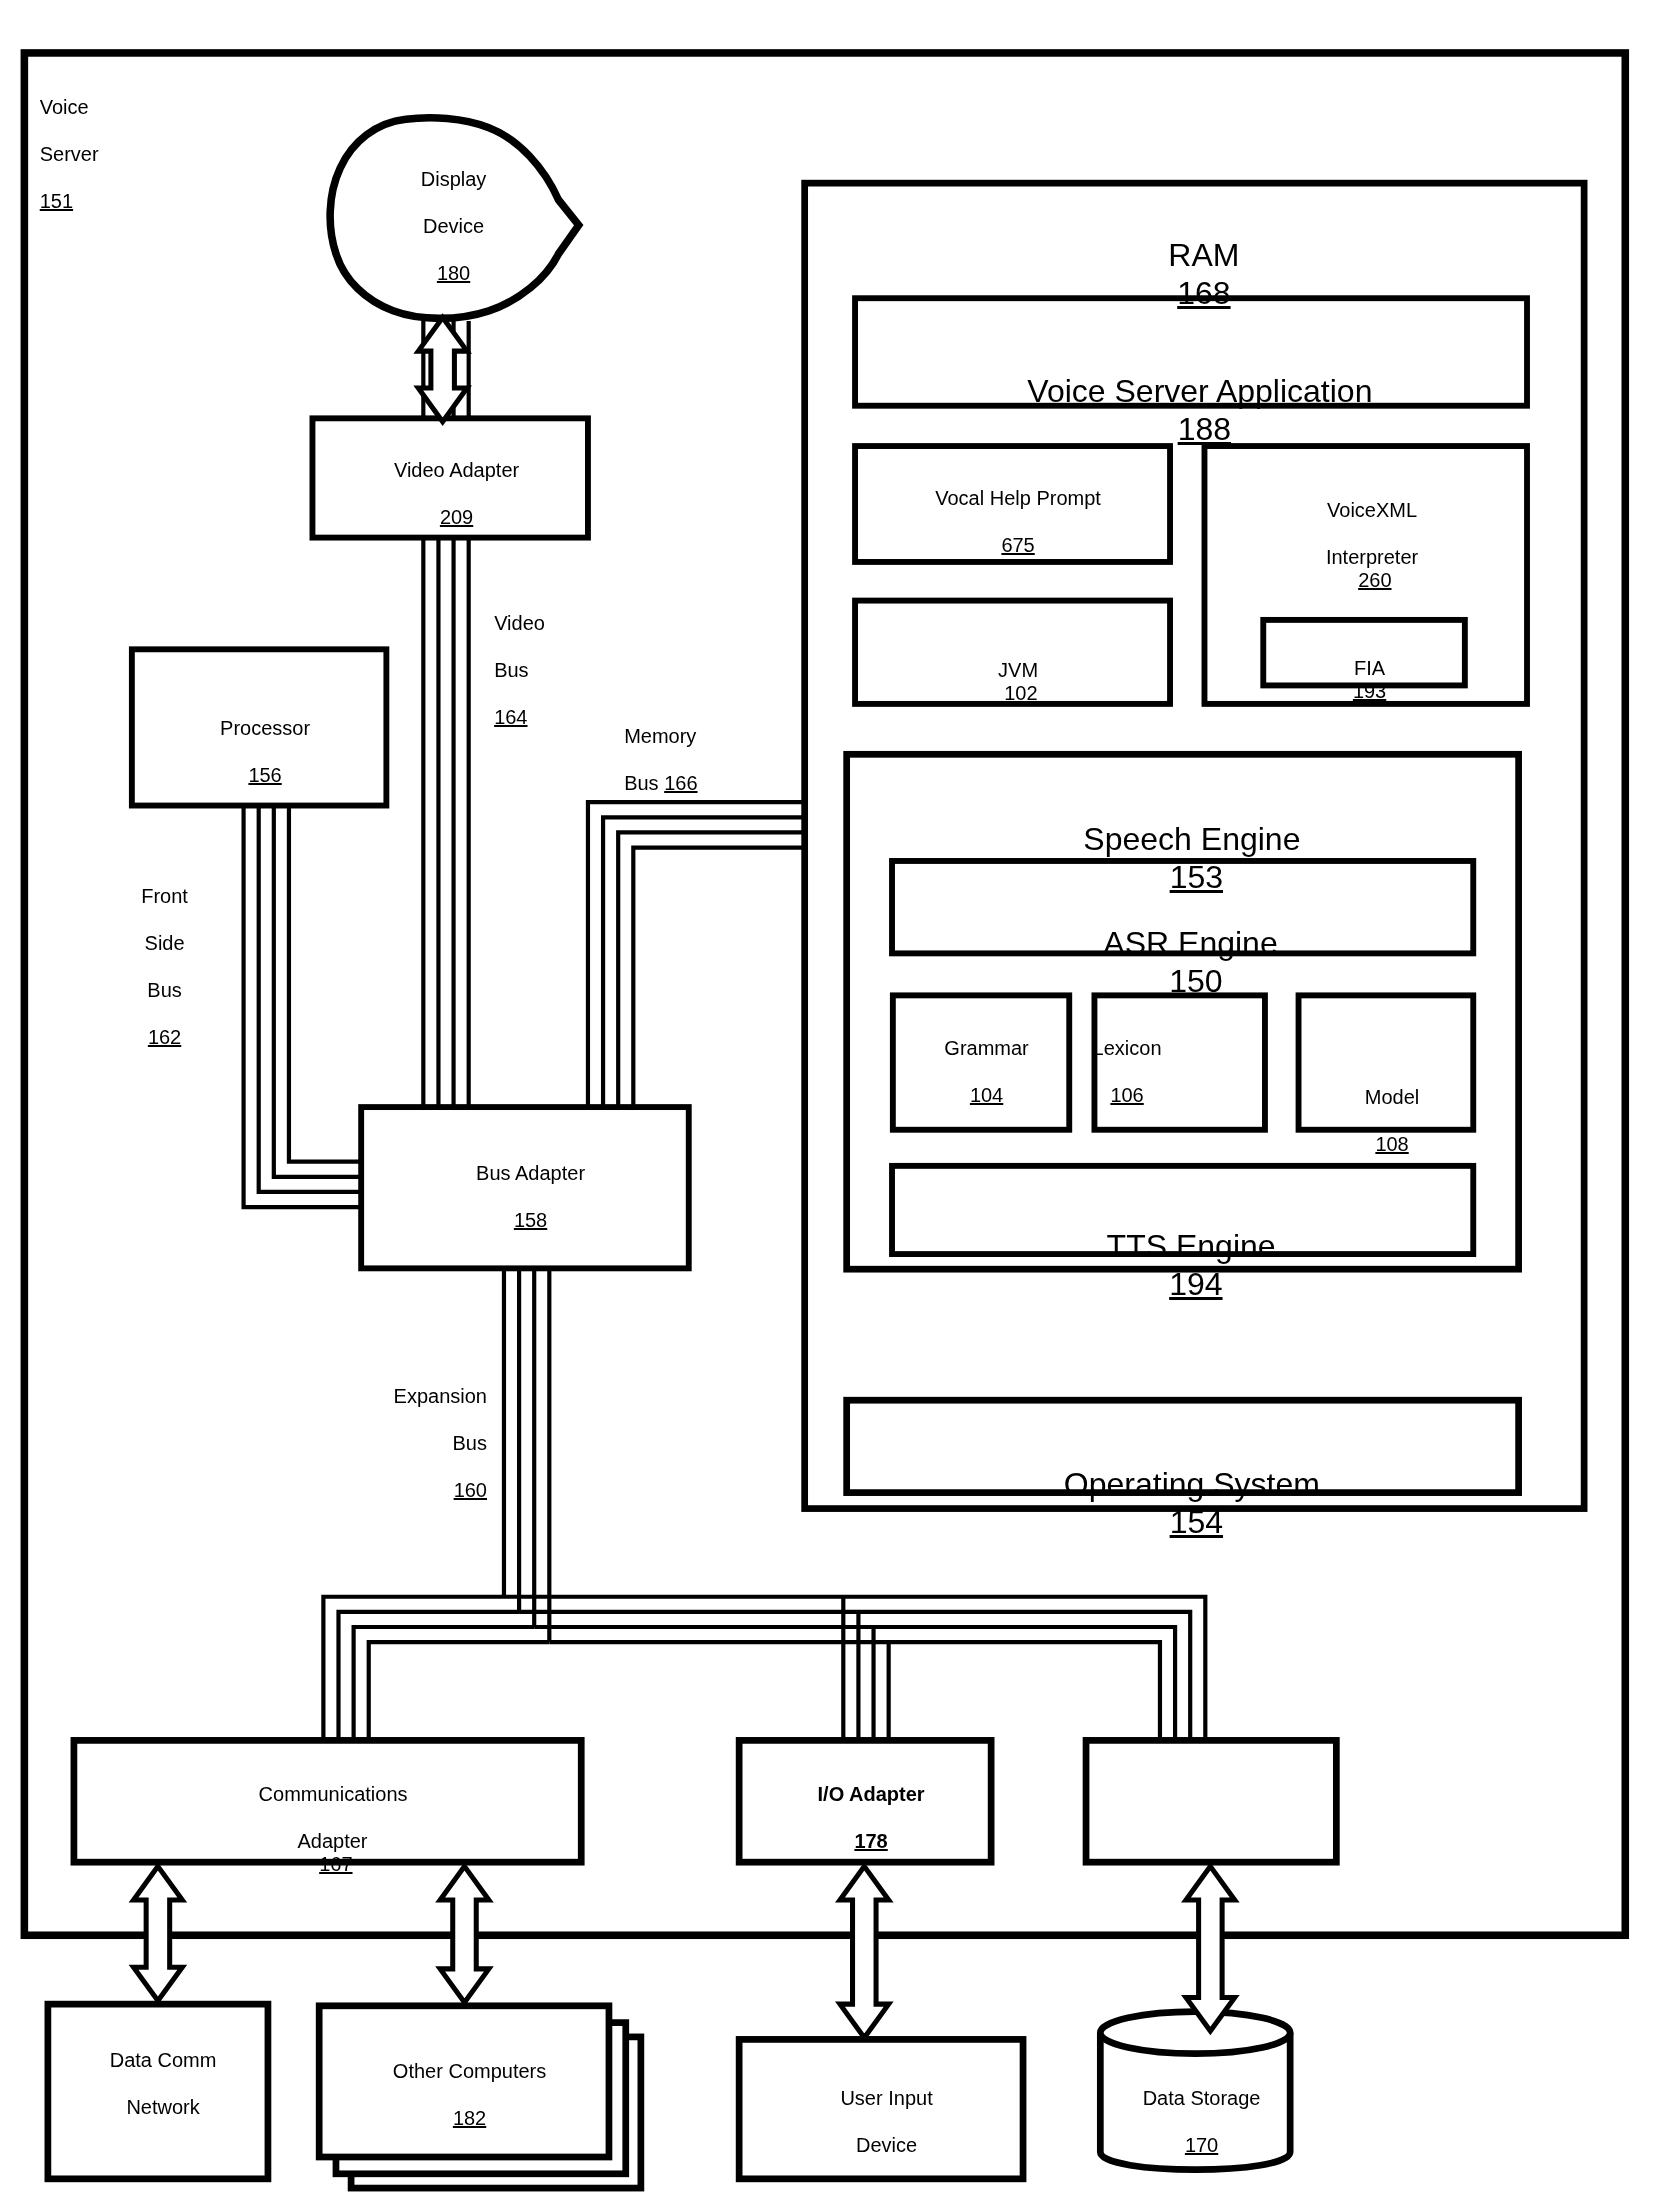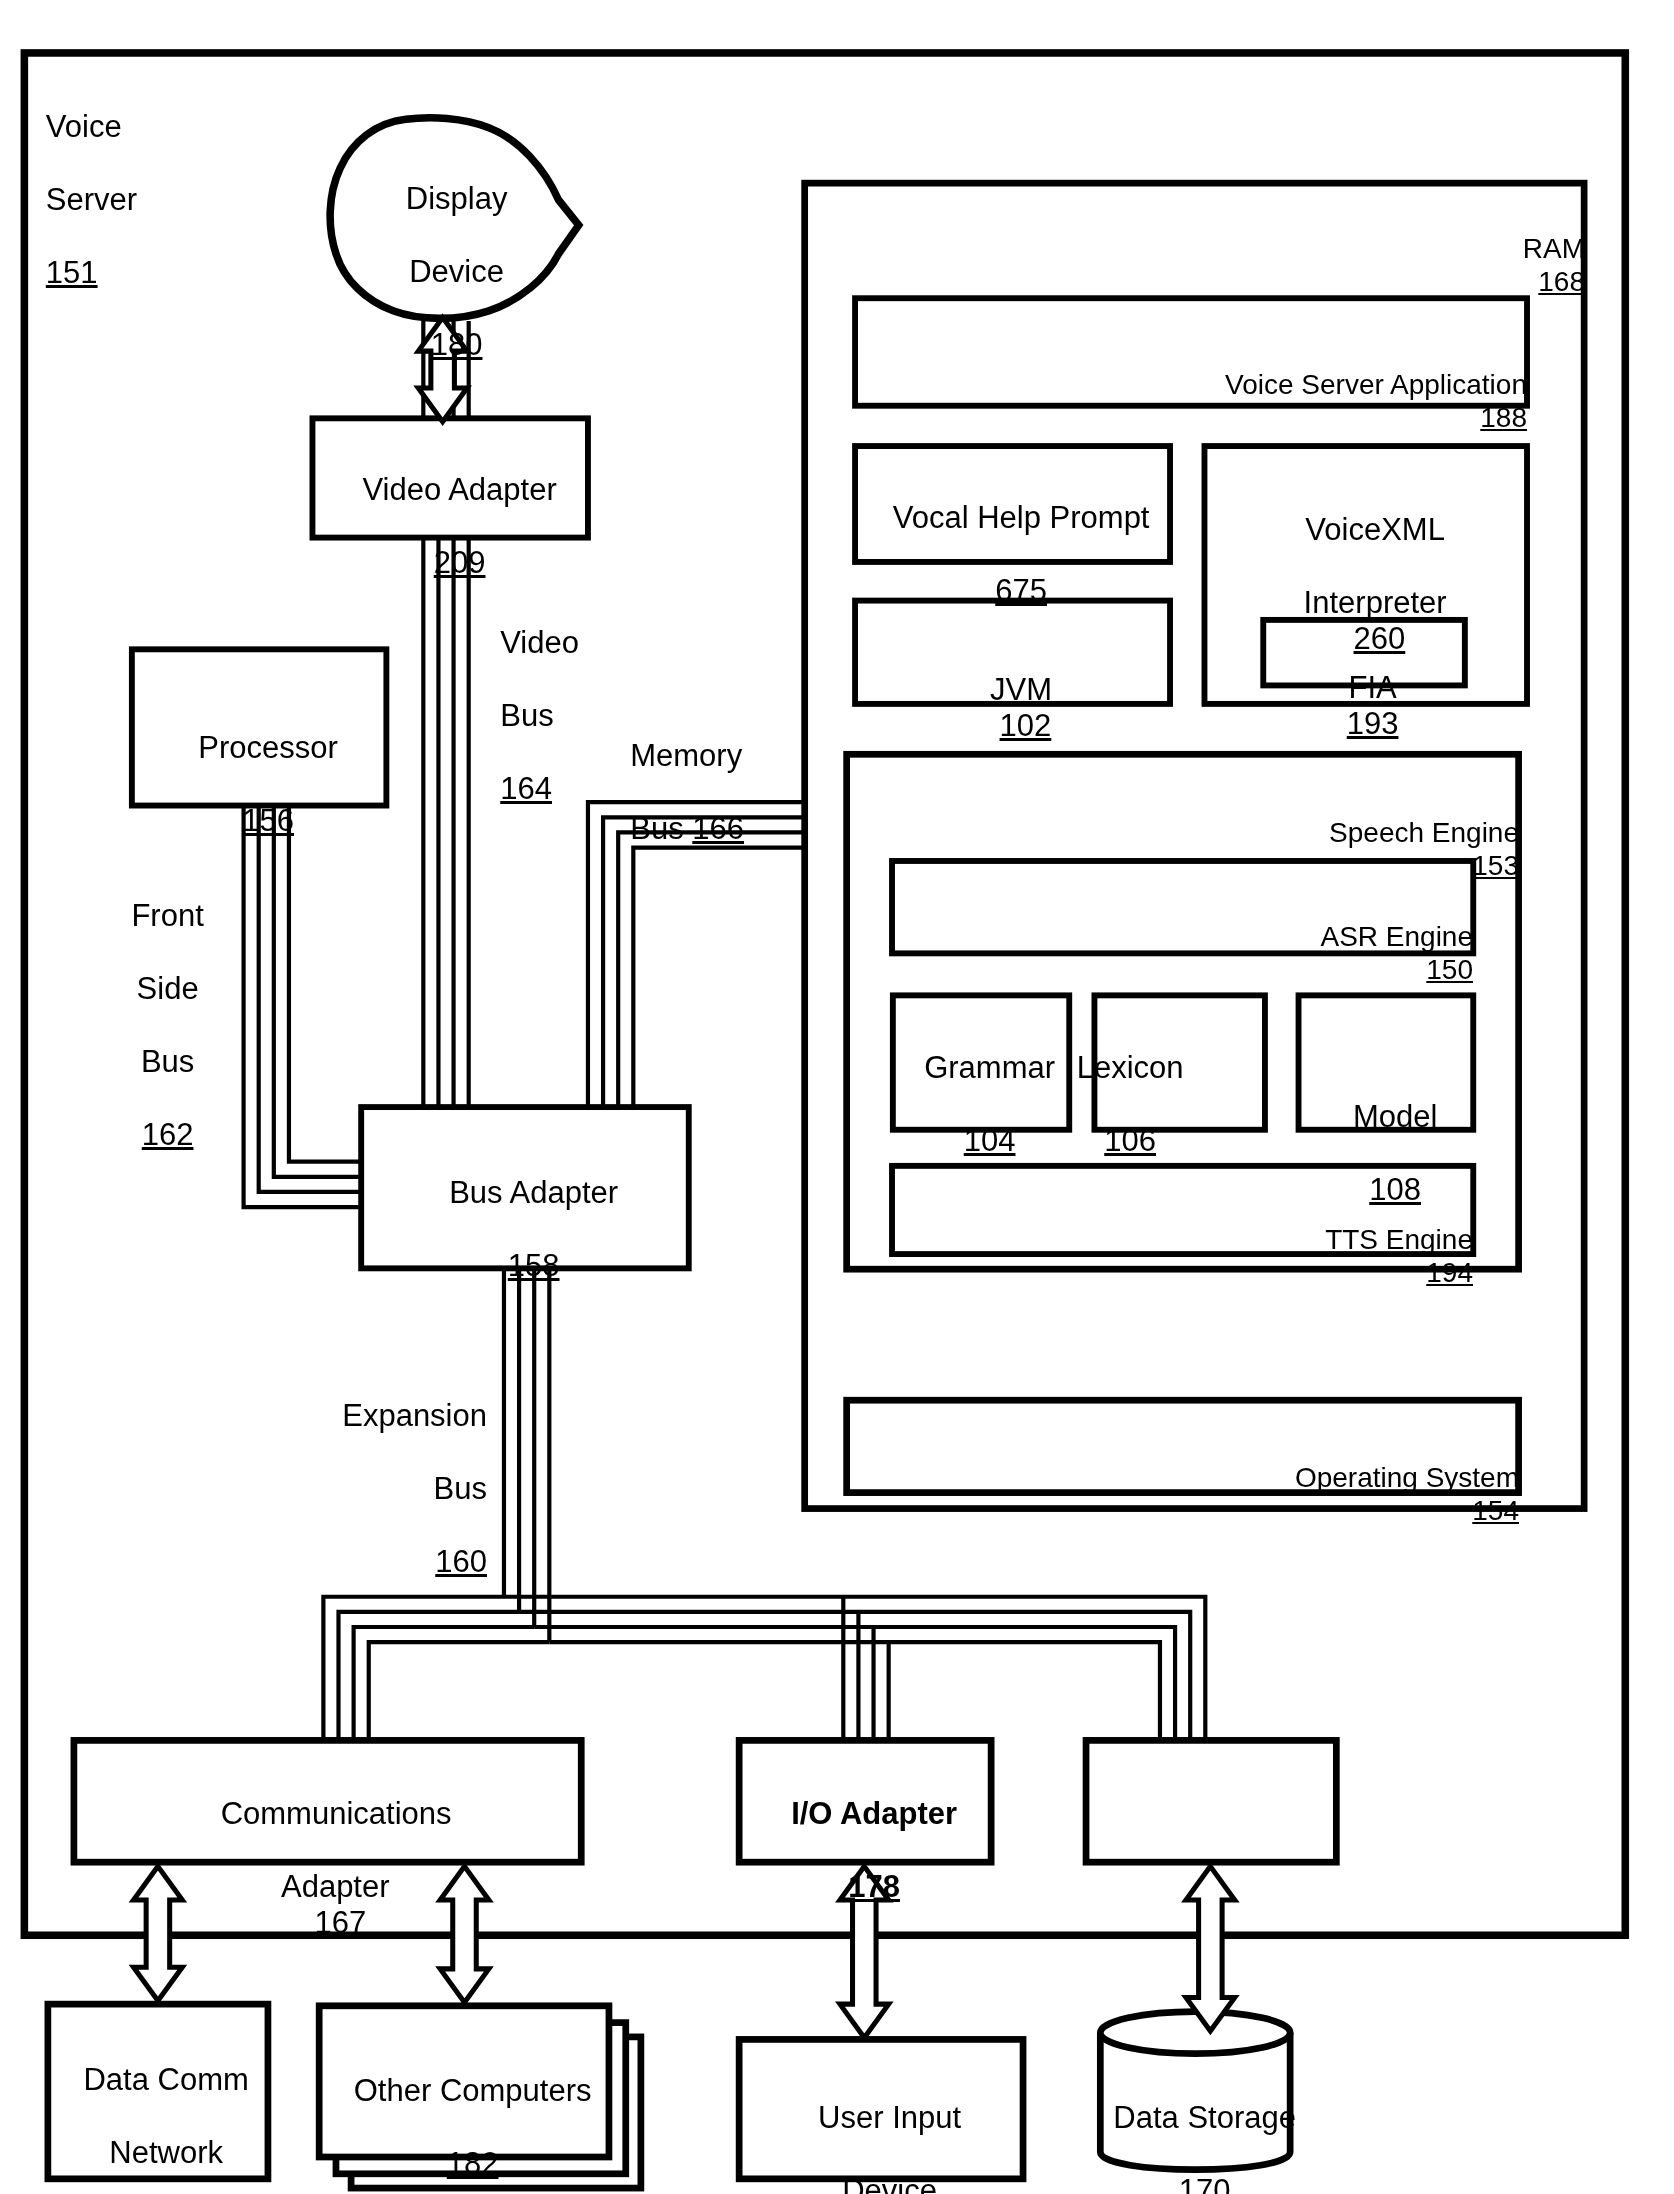"Voice" .lbl { font-size: 31px -> 20px }
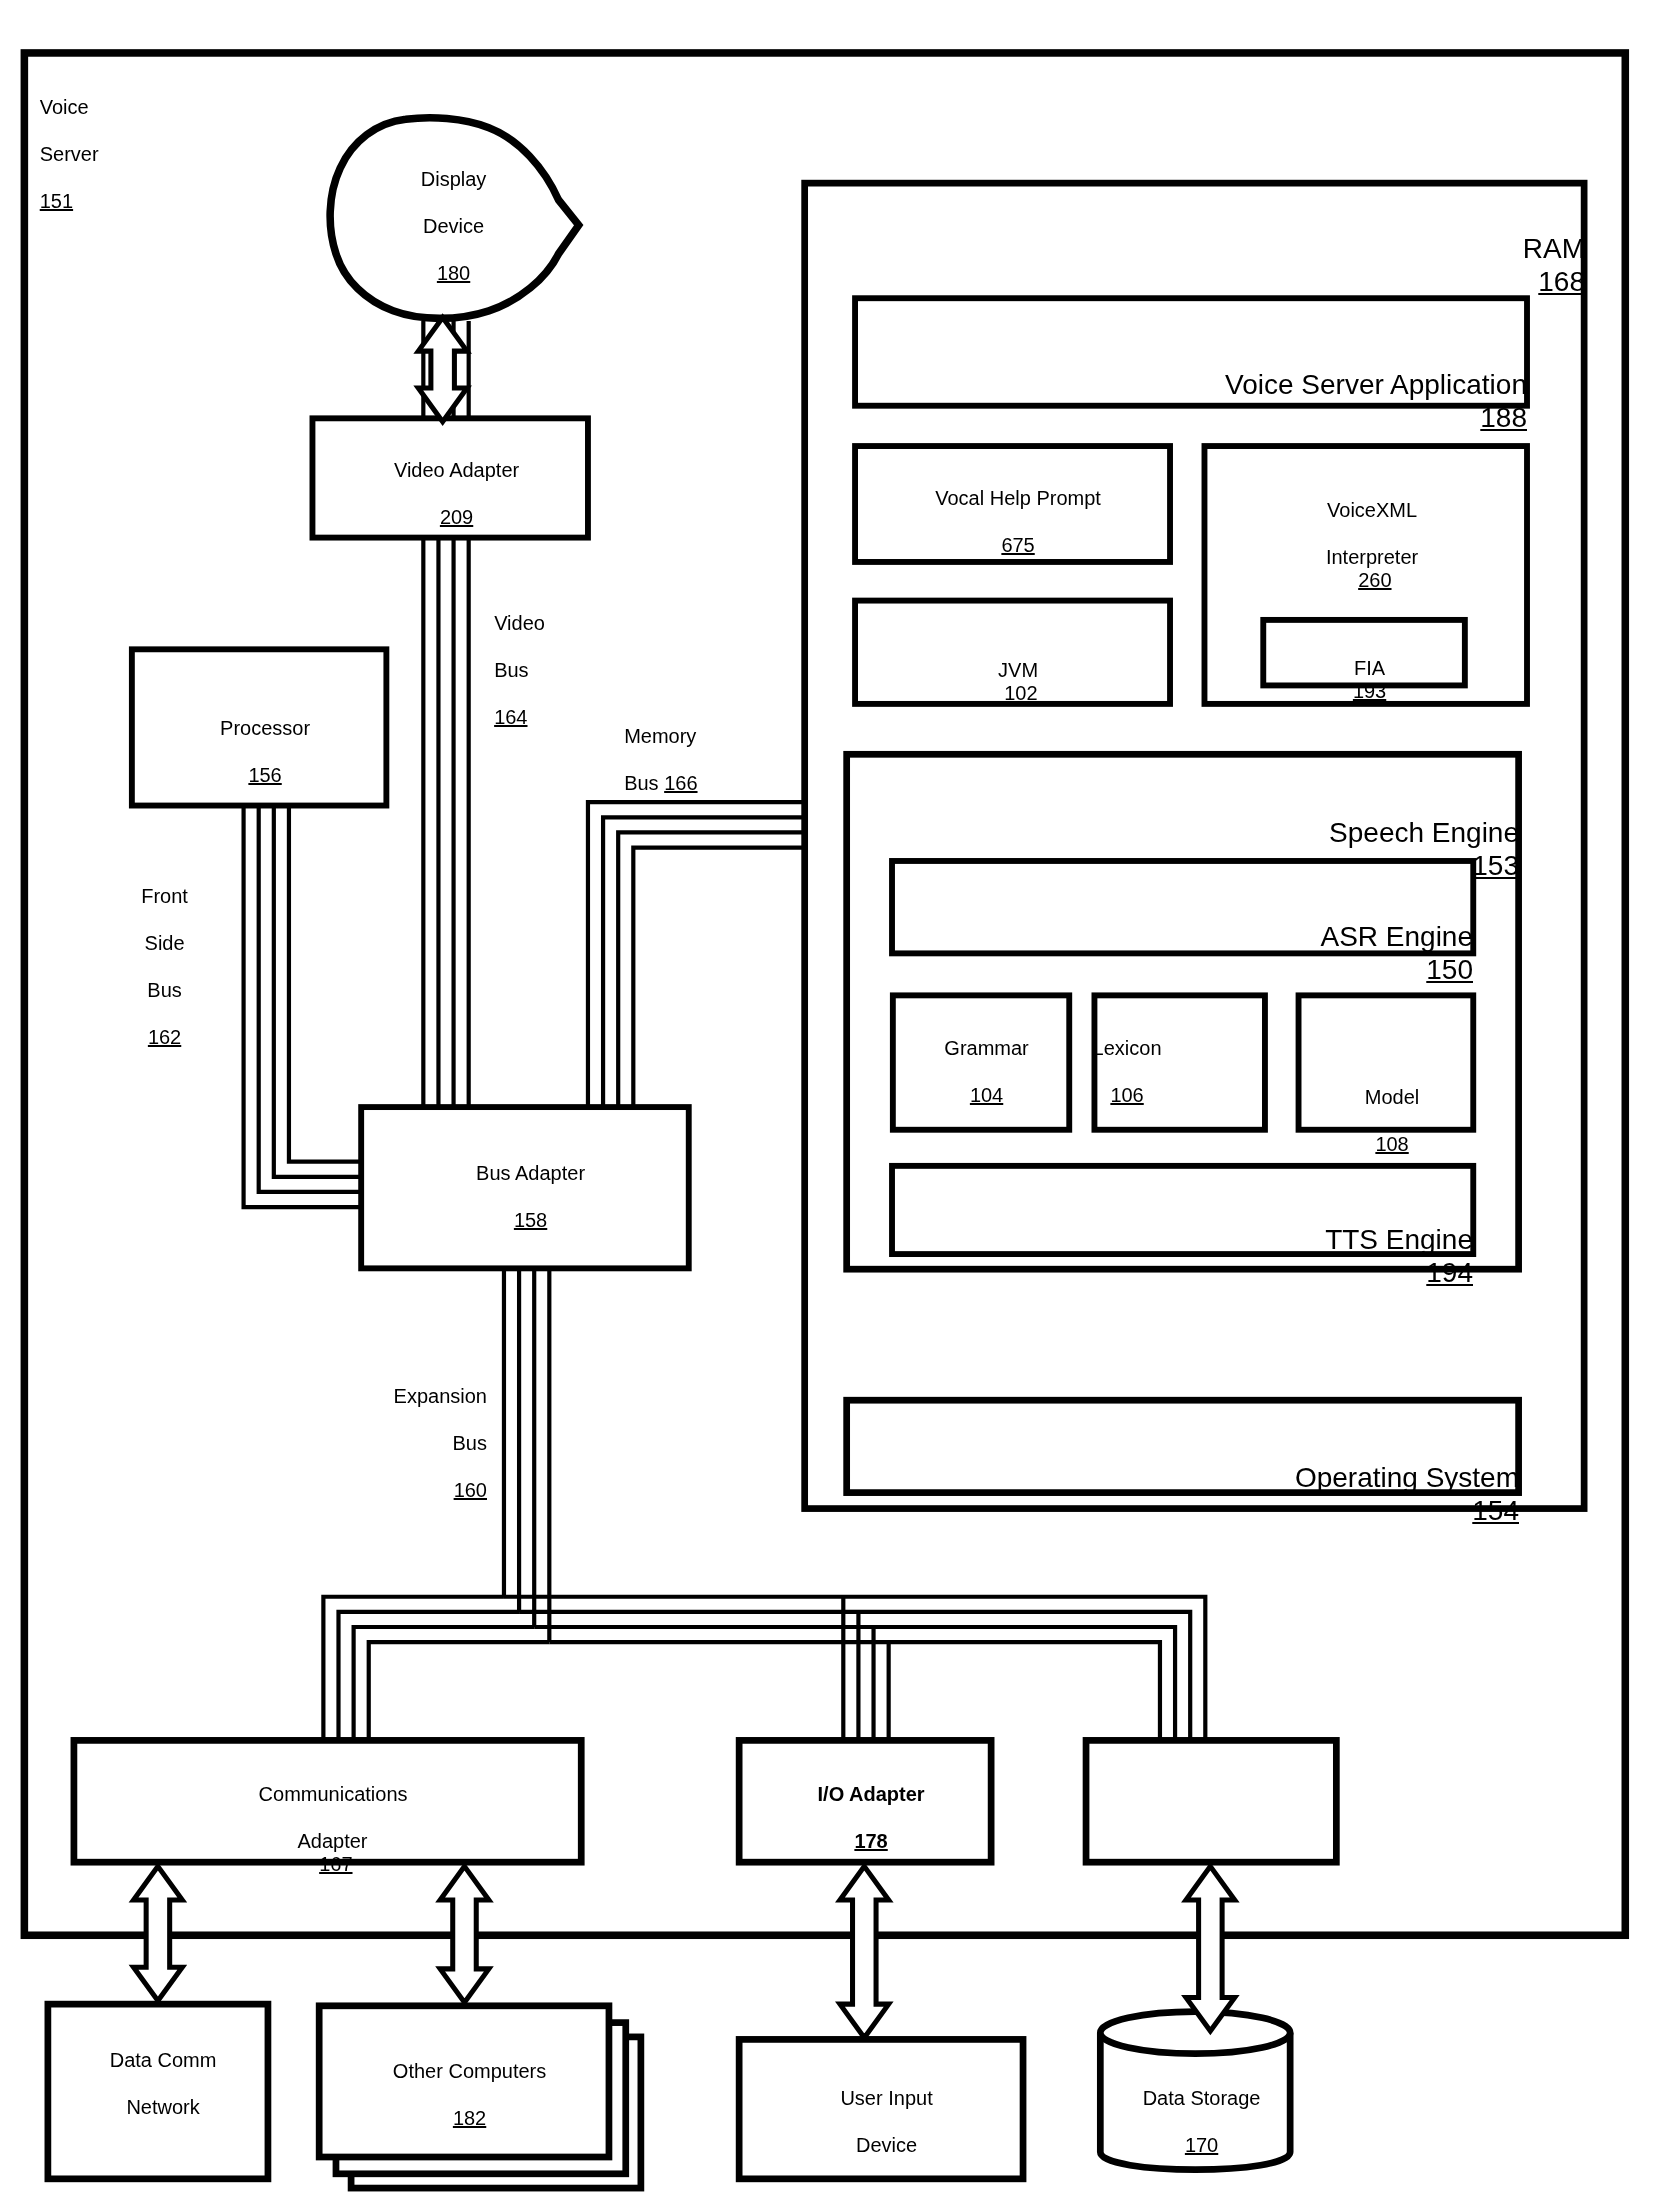"RAM 168" .big { font-size: 28px -> 32px; text-align: right -> none }
